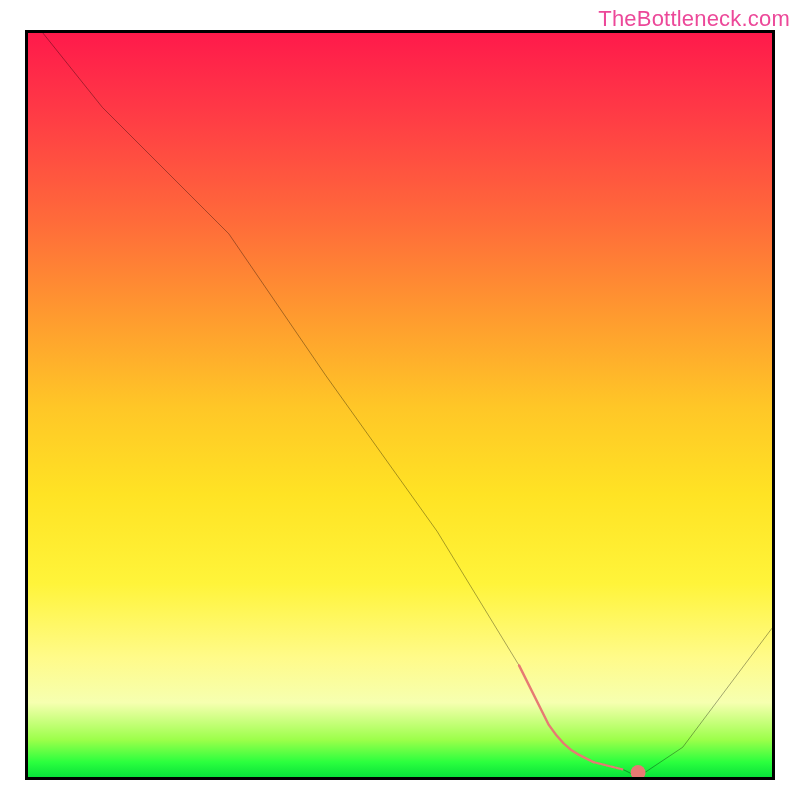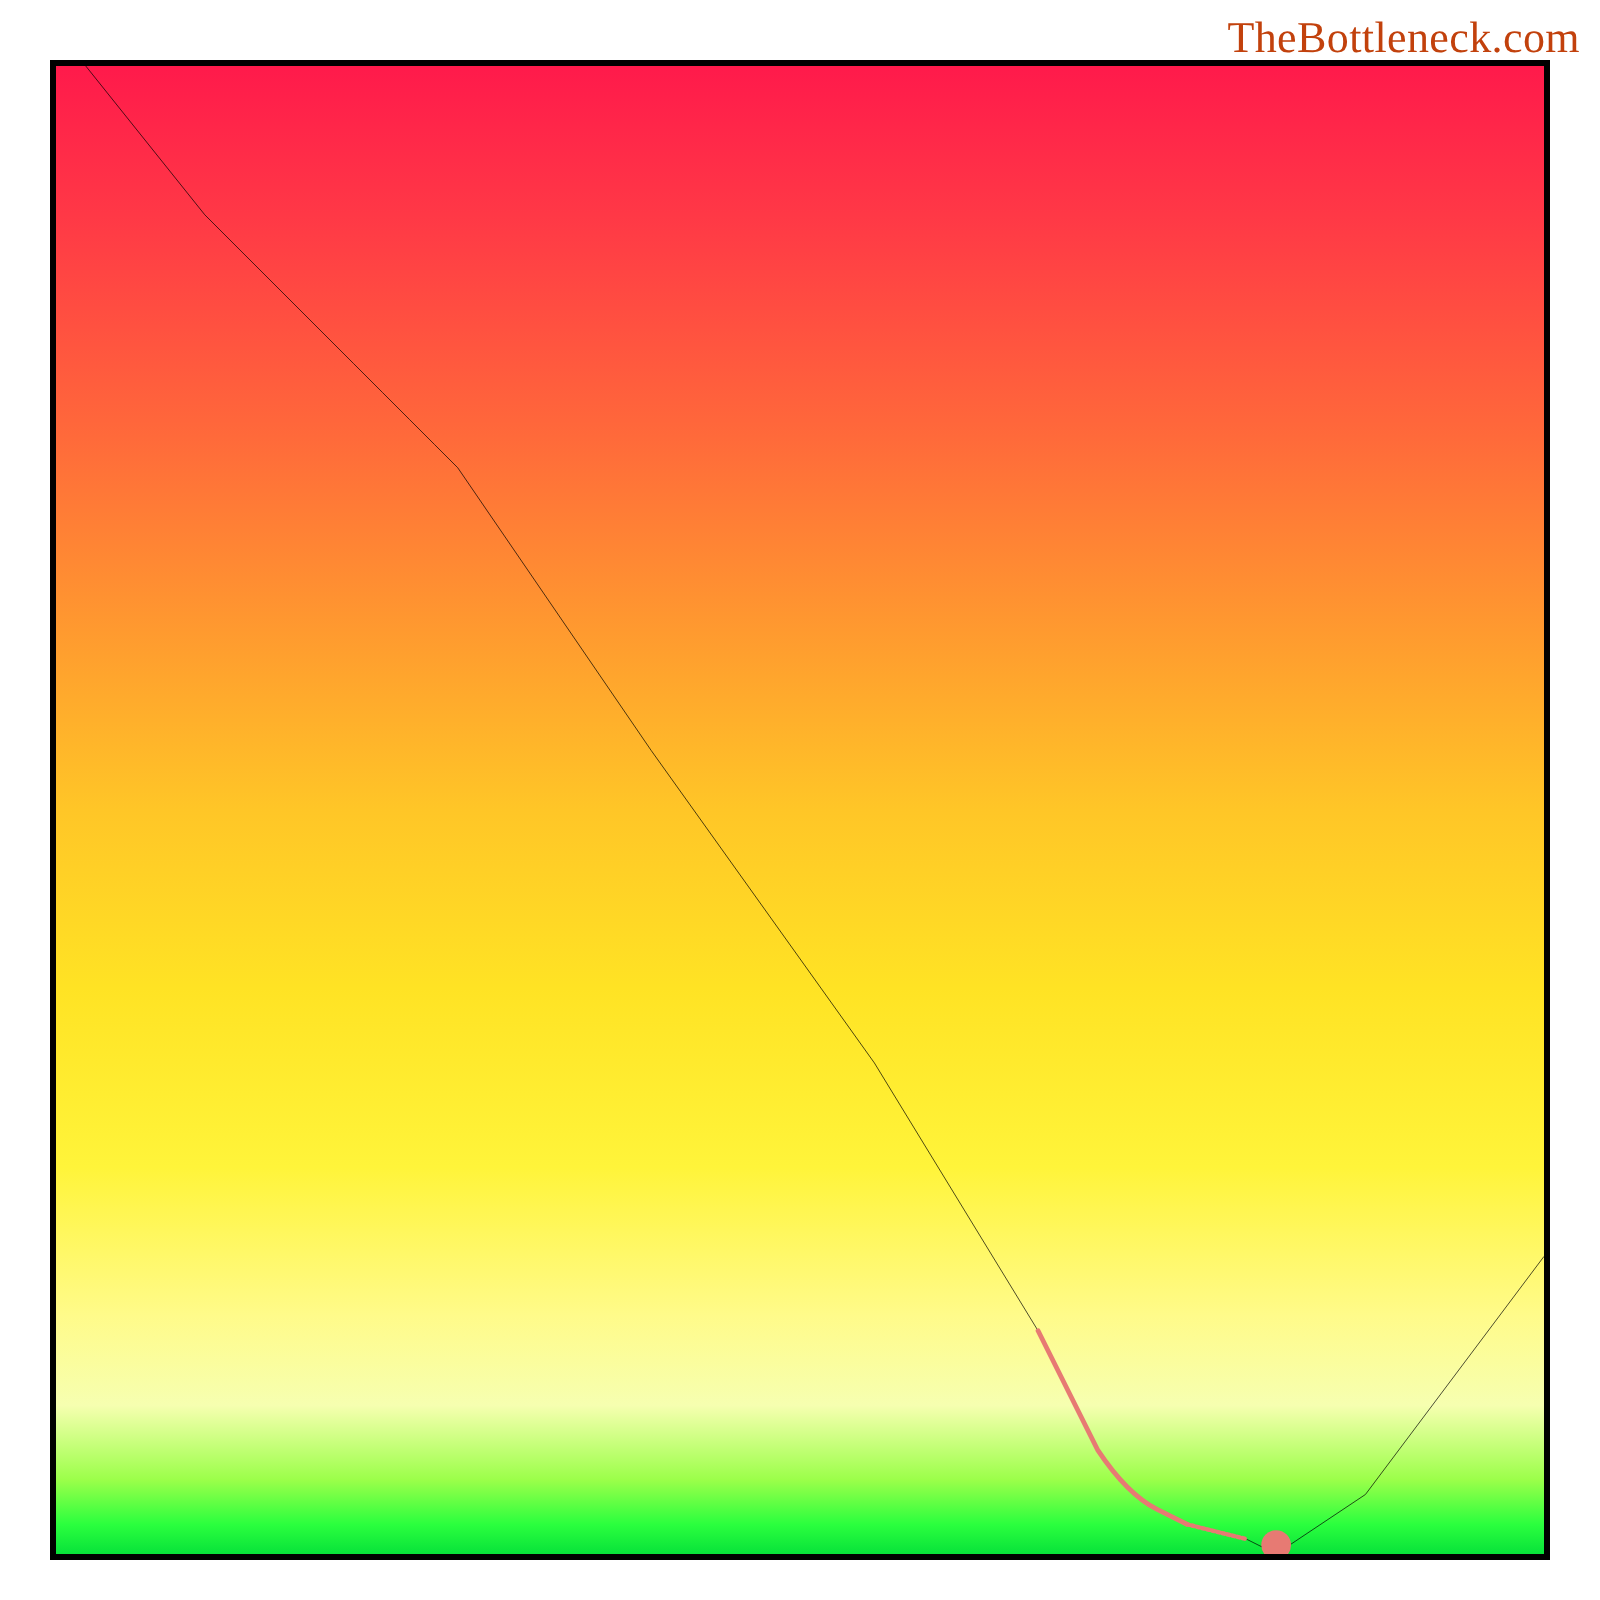"TheBottleneck.com" .watermark { color: #c2410c -> #ec4899; font-family: Liberation Serif, serif -> none }
